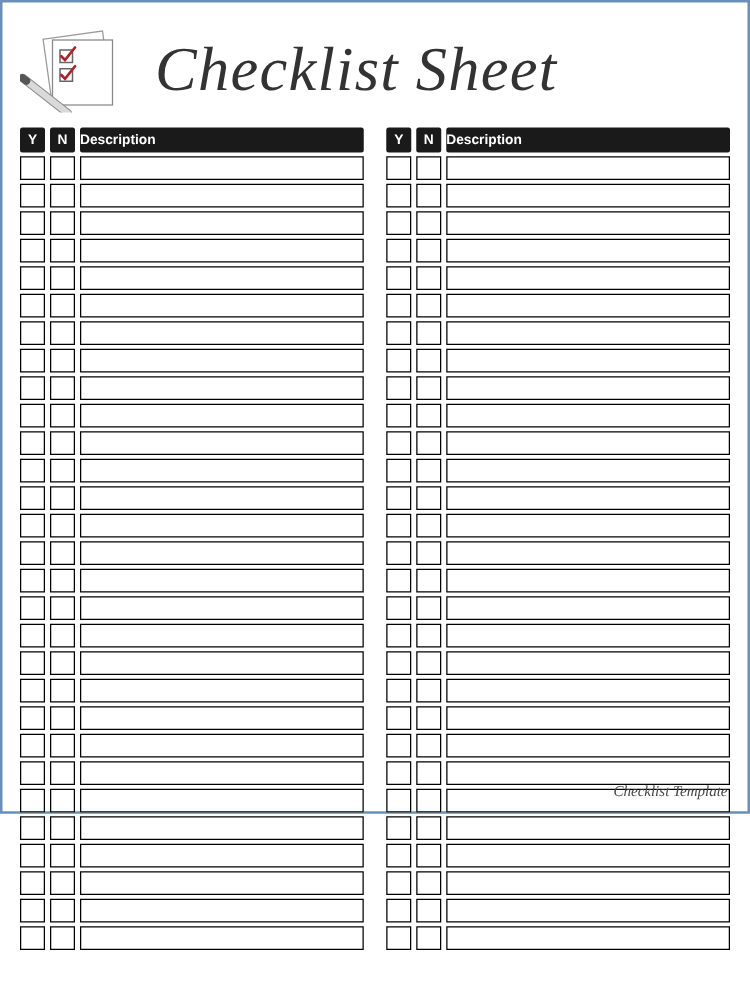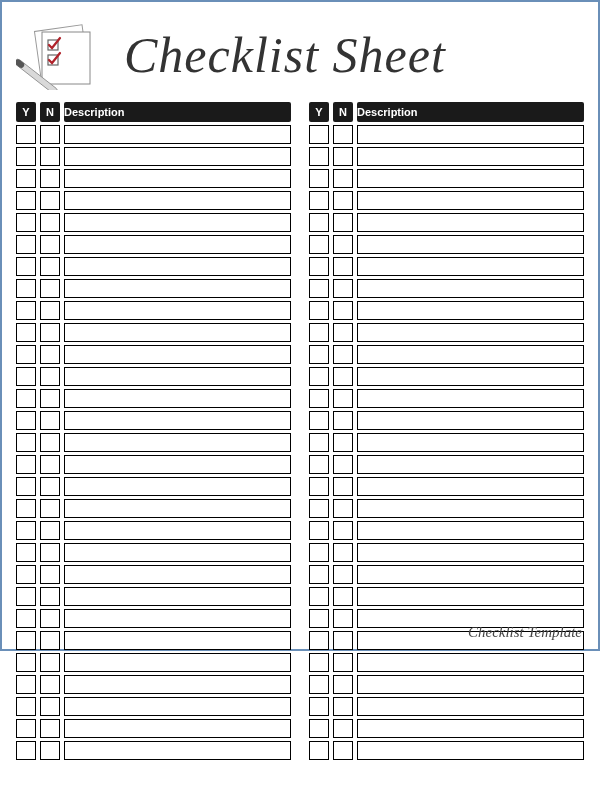"Checklist Template" .footer { font-size: 15px -> 12px }
